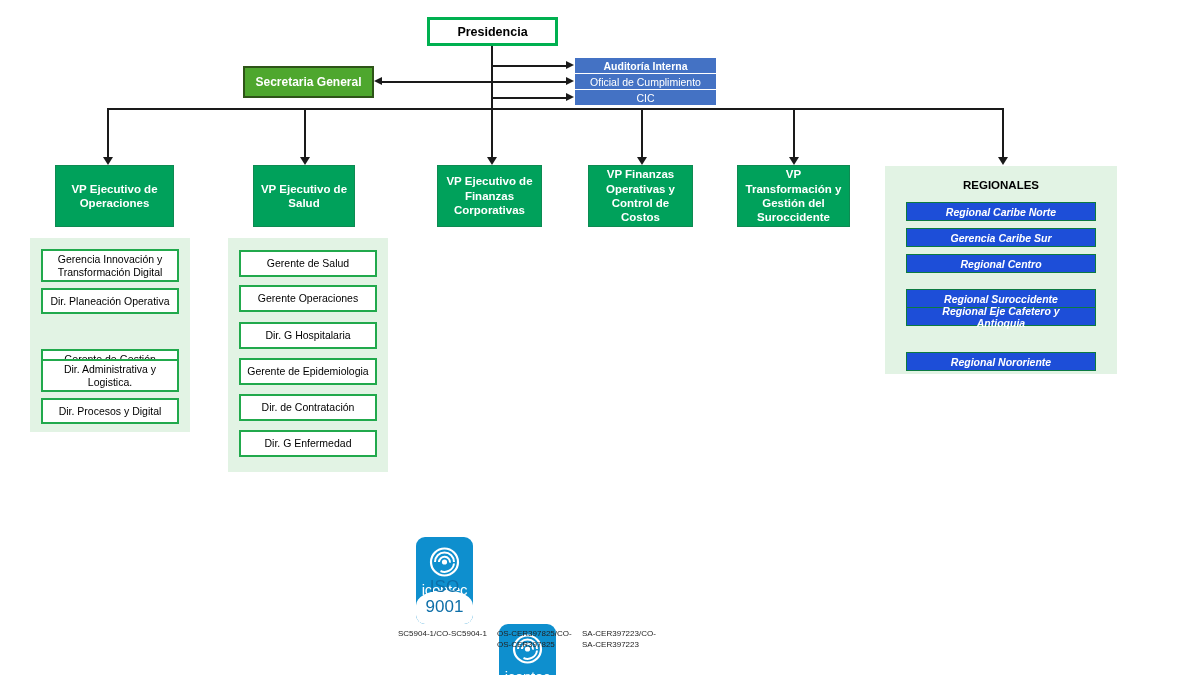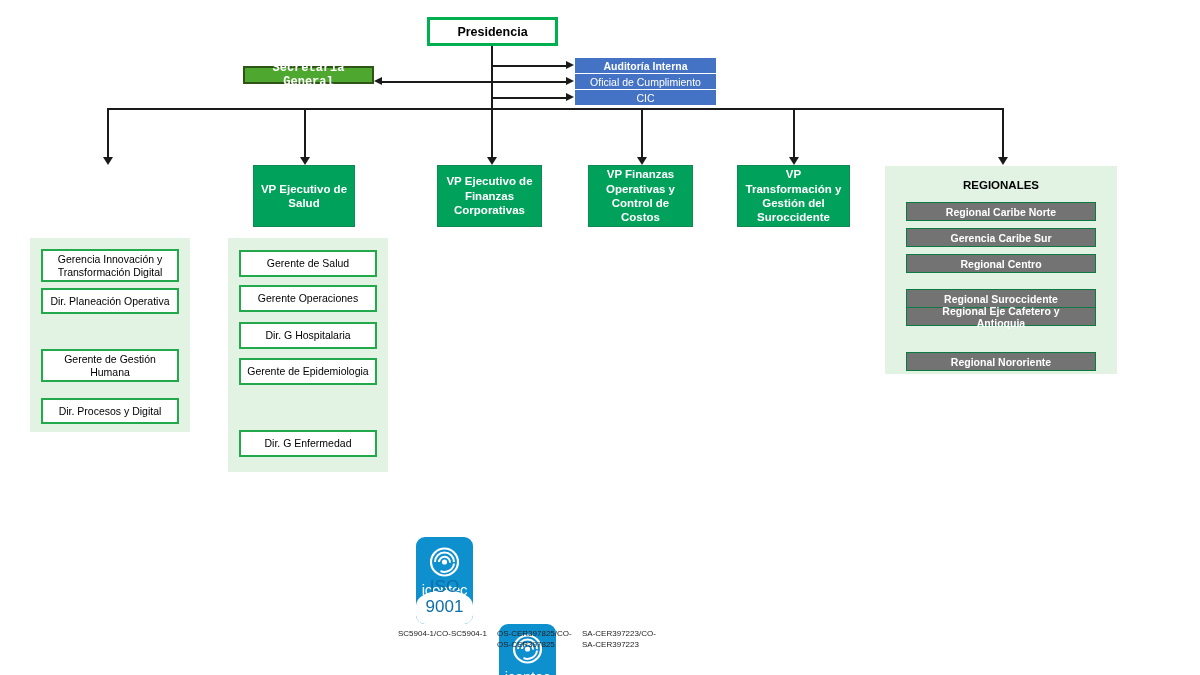"Secretaria General" div.abs { font-family: Liberation Mono, monospace -> none; height: 18px -> 32px }
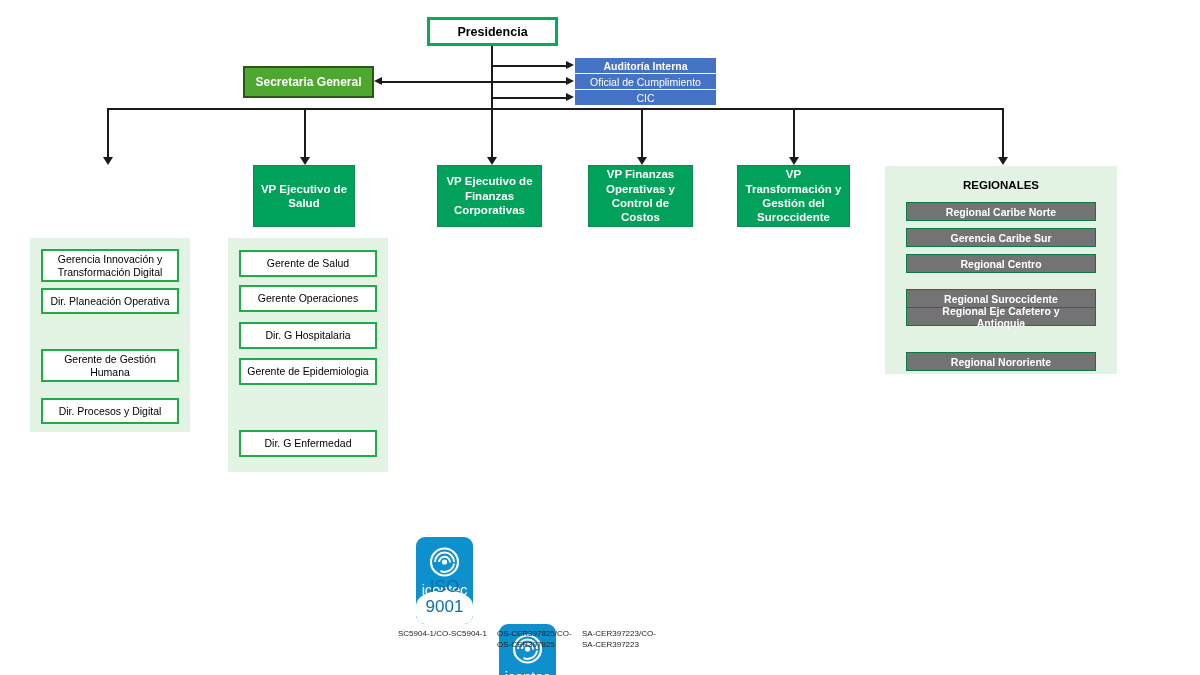"VP Ejecutivo de Operaciones" div.abs { html: none -> <div> <span>VP Ejecutivo de Operaciones</span> </div> }
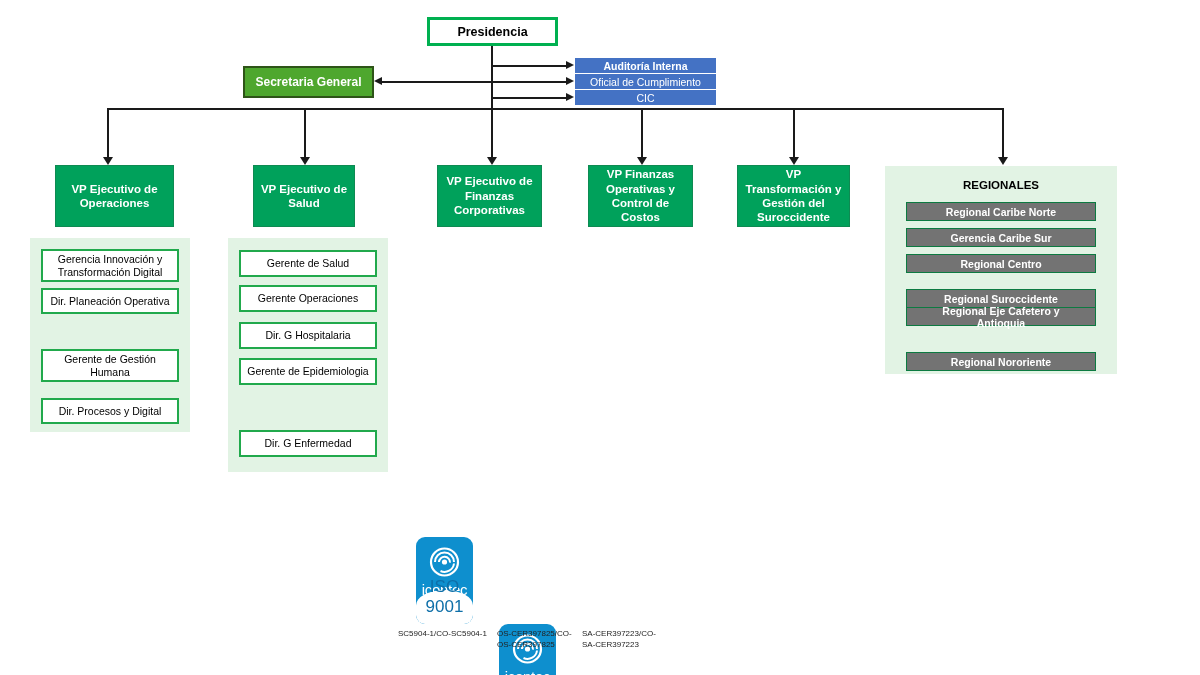"Regional Caribe Norte" .reg-box { background: #737373 -> #1d4ed8; font-style: none -> italic }
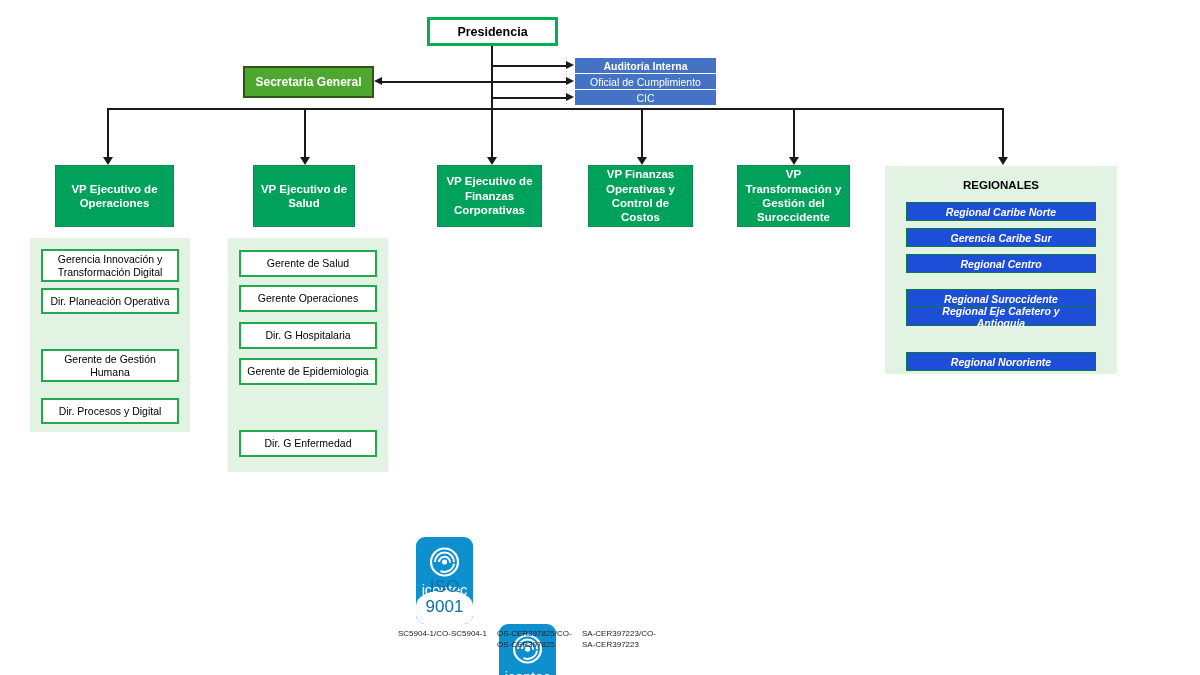"Dir. Administrativa y Logistica." div.abs { html: none -> <div> <span>Dir. Administrativa y Logistica.</span> </div> }
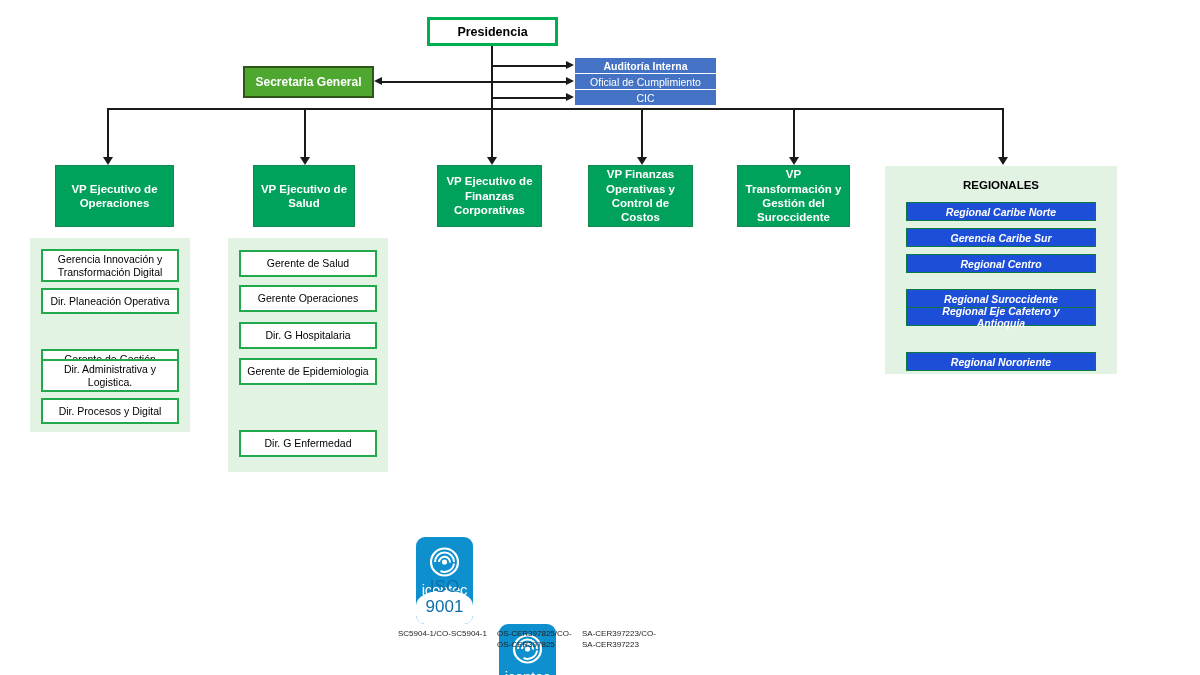"Dir. de Contratación" div.abs { html: none -> <div> <span>Dir. de Contratación</span> </div> }
